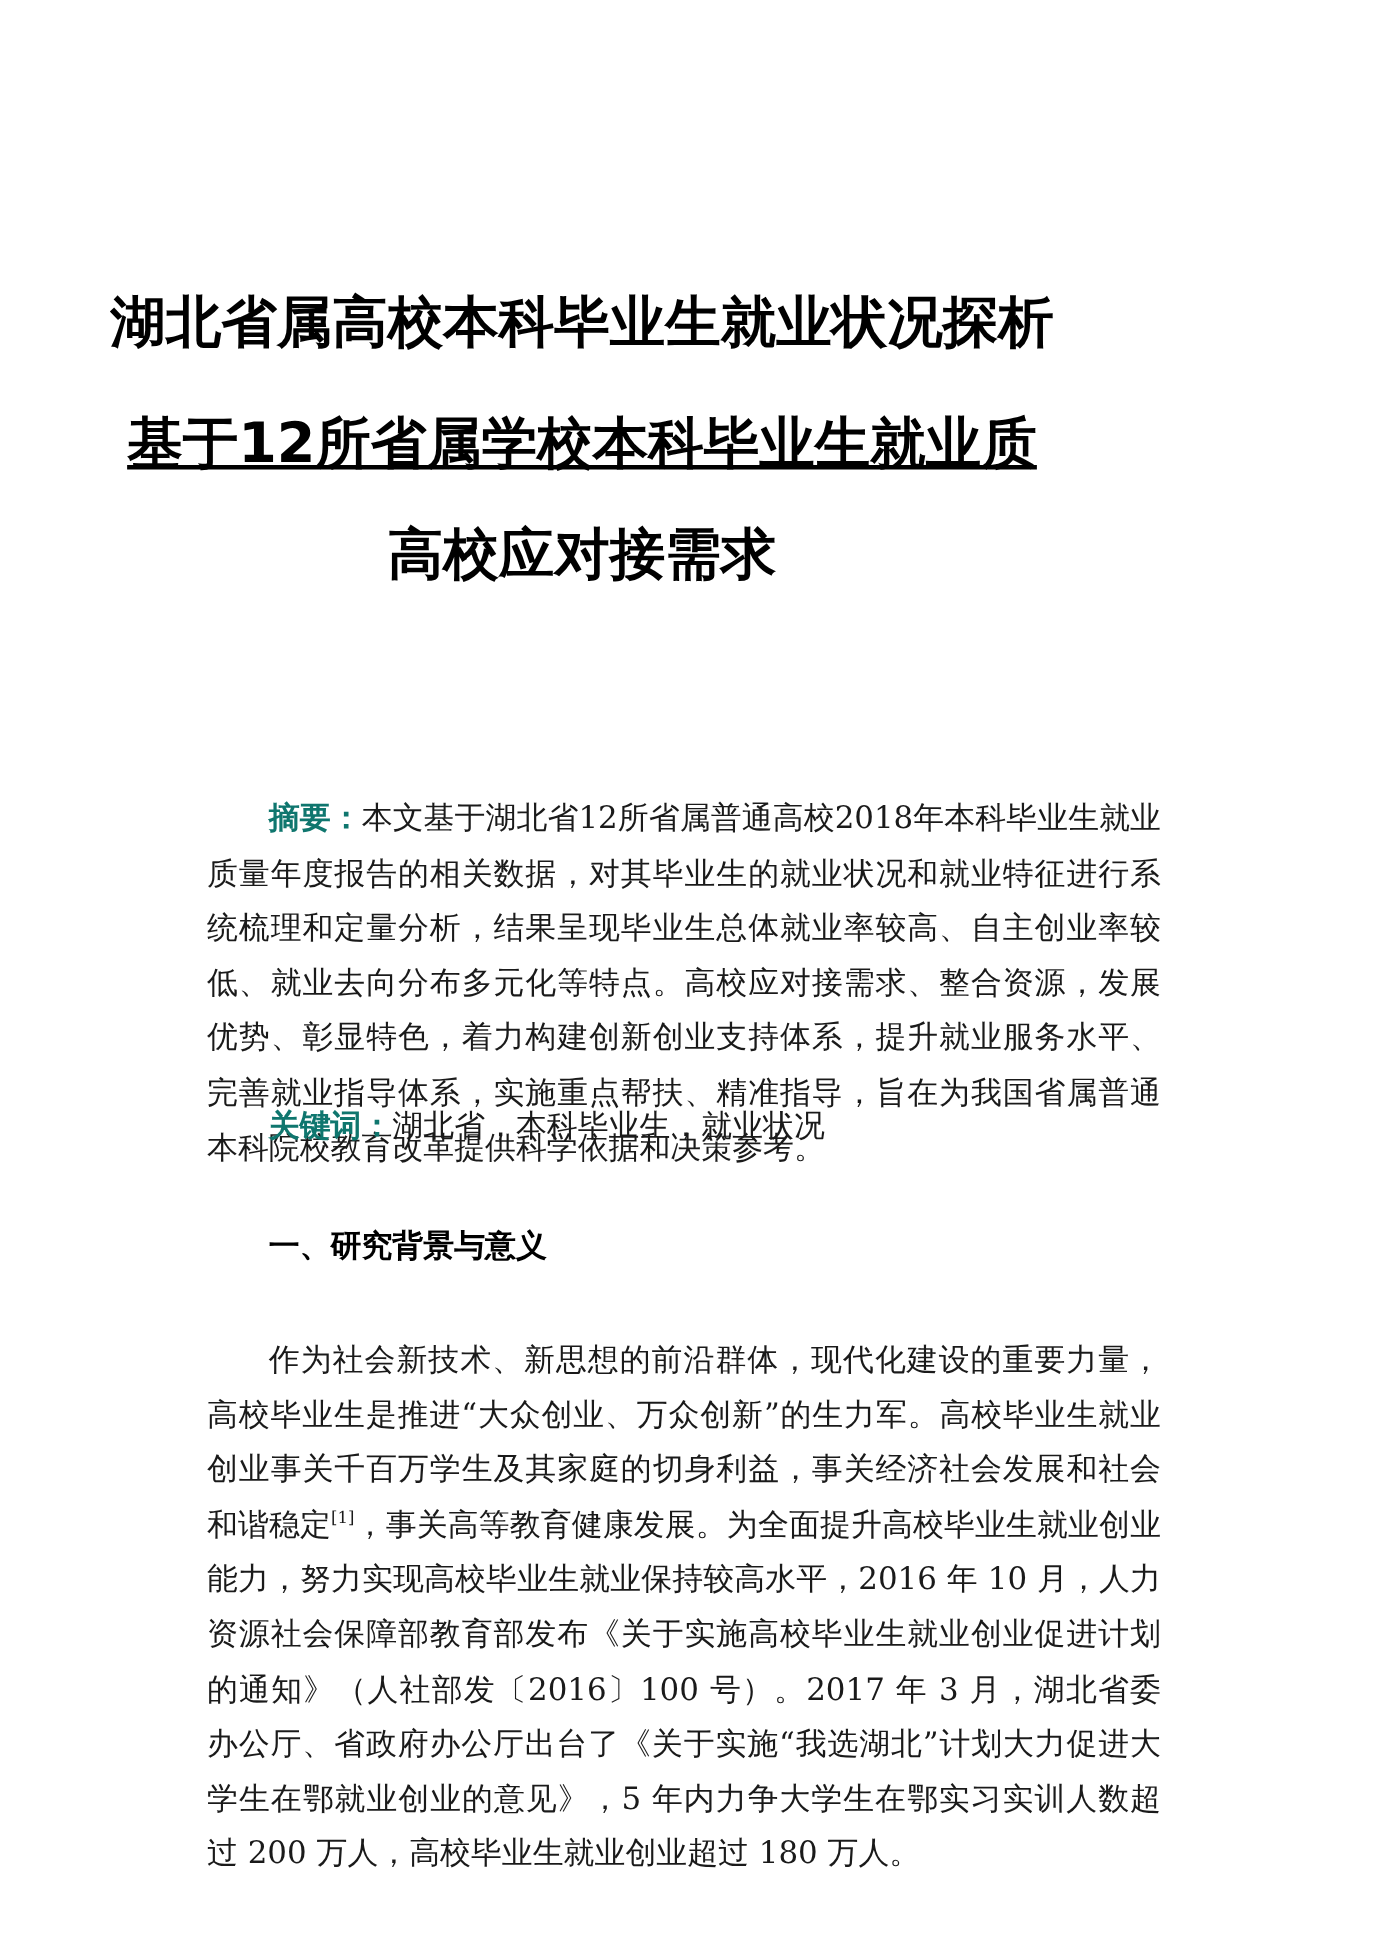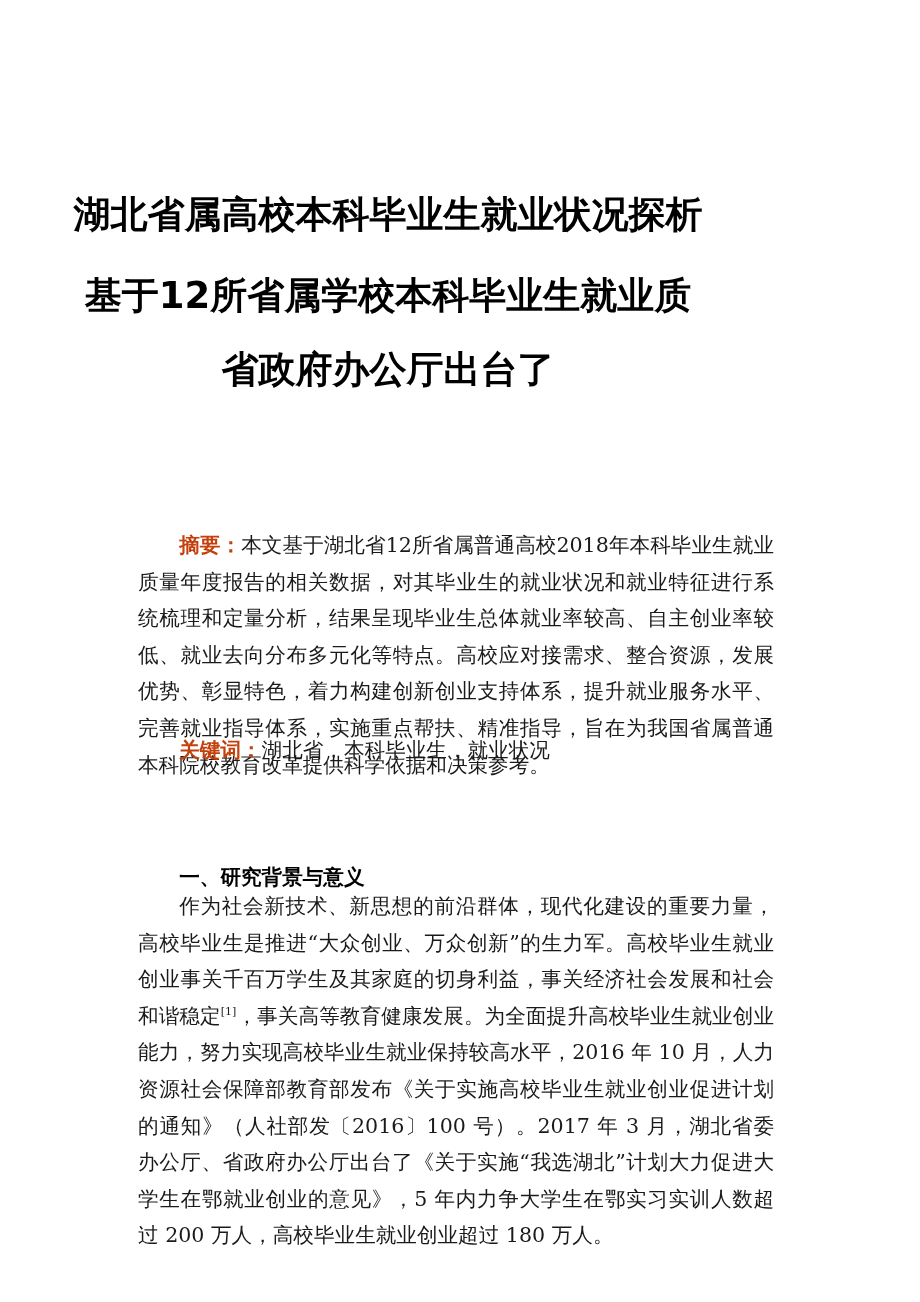"基于12所省属学校本科毕业生就业质" .t2 { text-decoration: none -> underline }
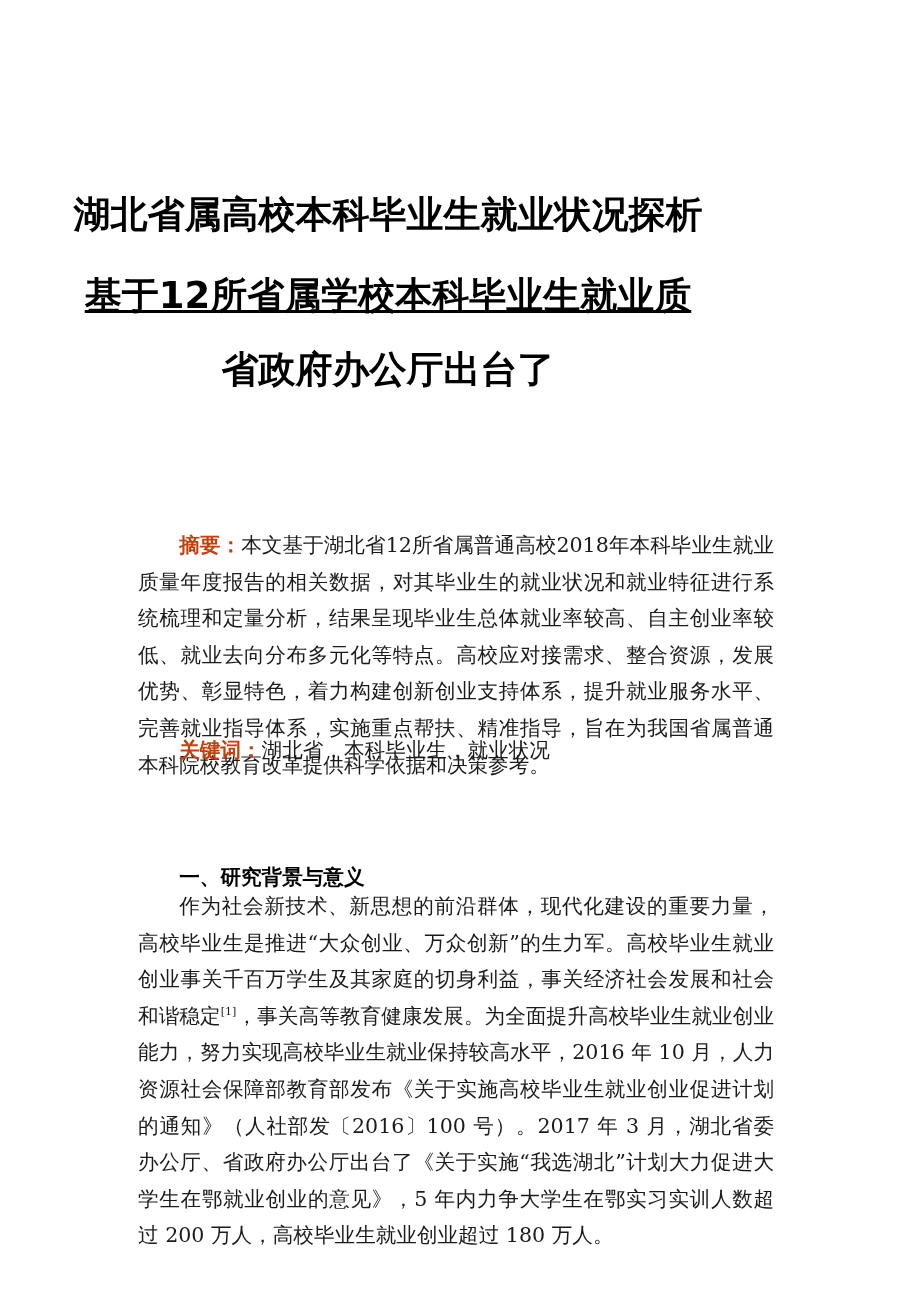"省政府办公厅出台了" div.title { text: 省政府办公厅出台了 -> 高校应对接需求 }
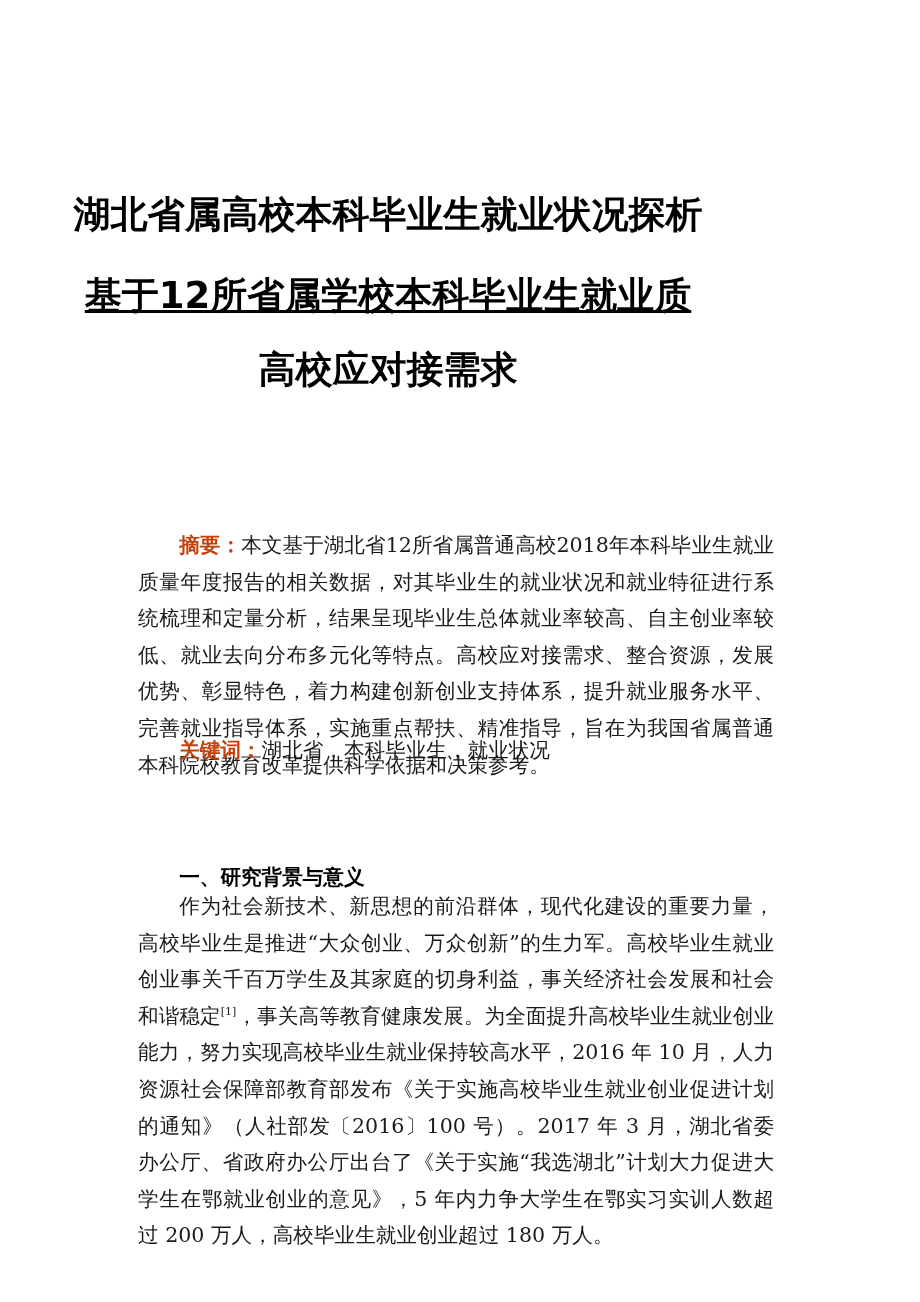"摘要：" .label { color: #c2410c -> #0f766e }
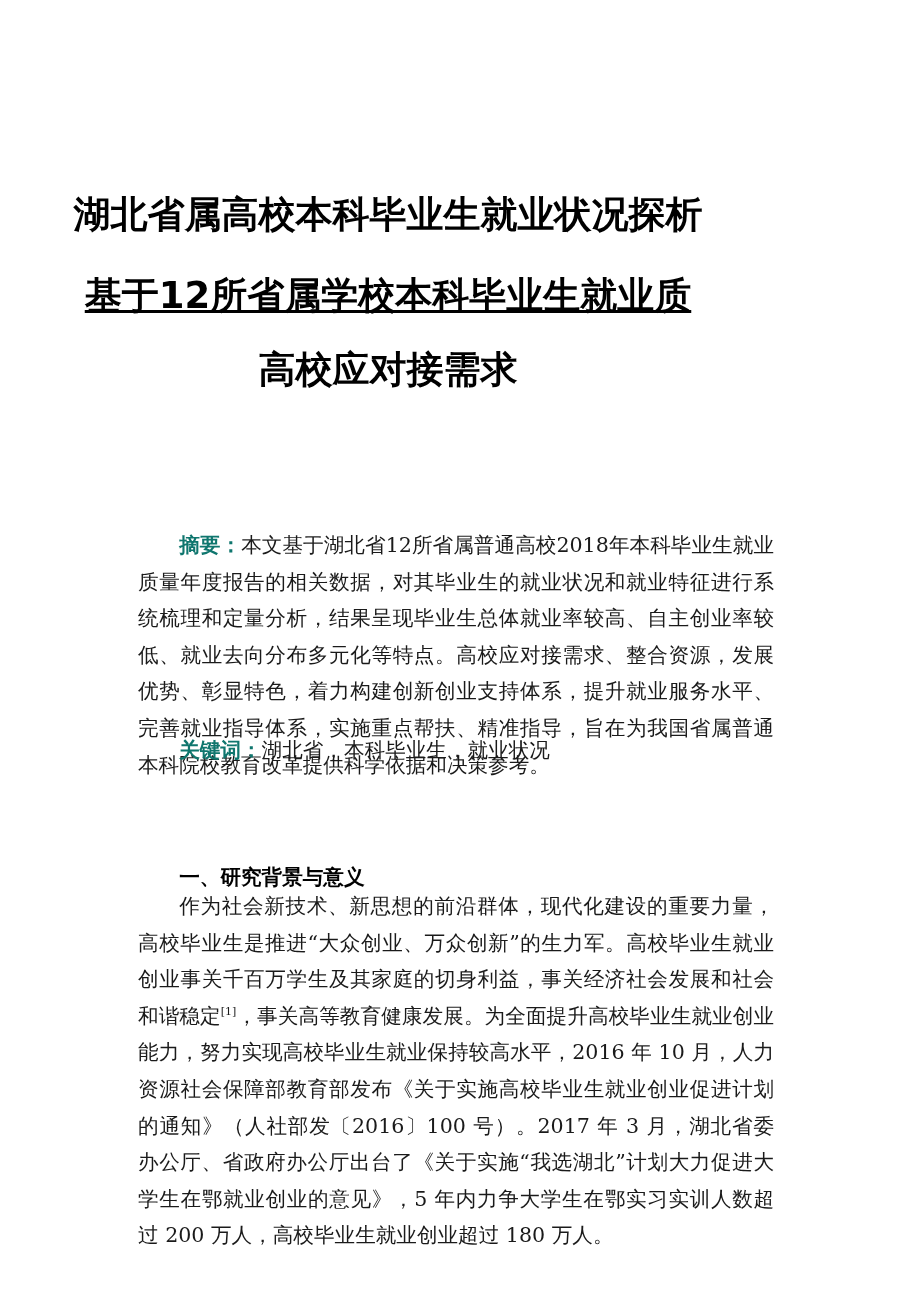"一、研究背景与意义" .heading p { font-family: Liberation Serif, serif -> Liberation Mono, monospace; margin-top: 44px -> none }
